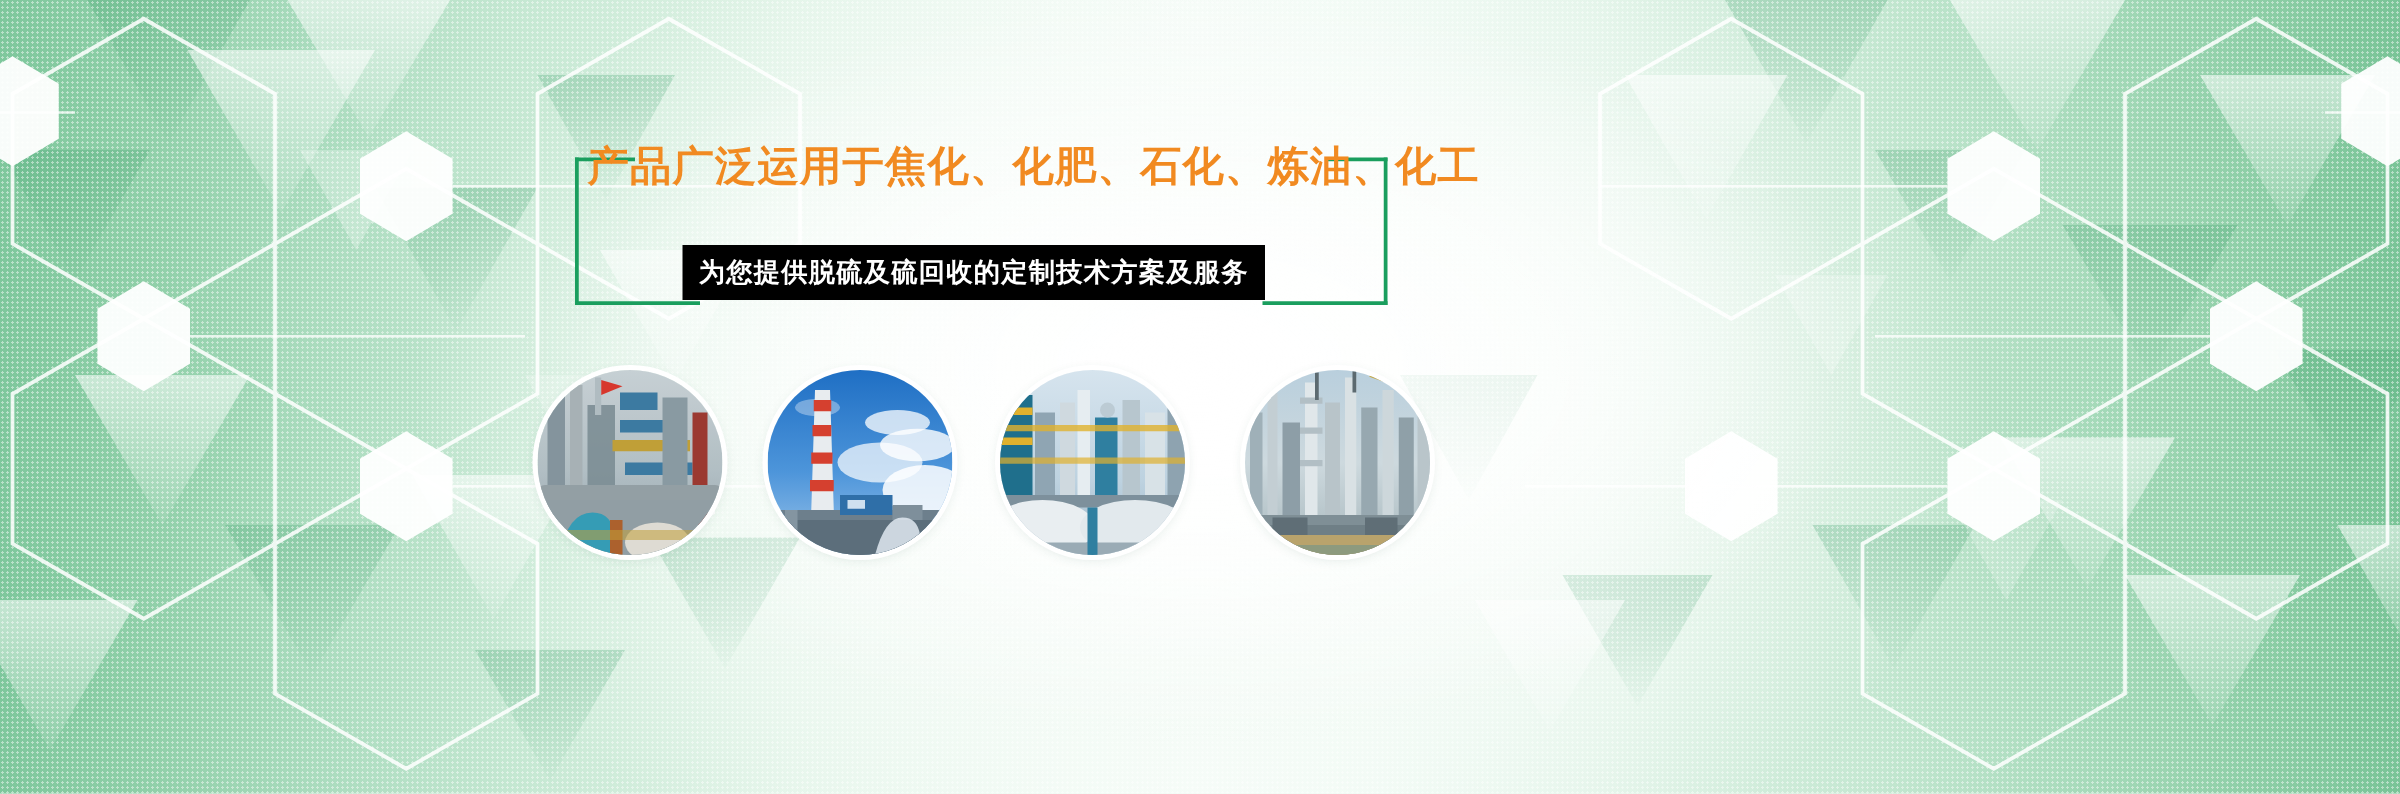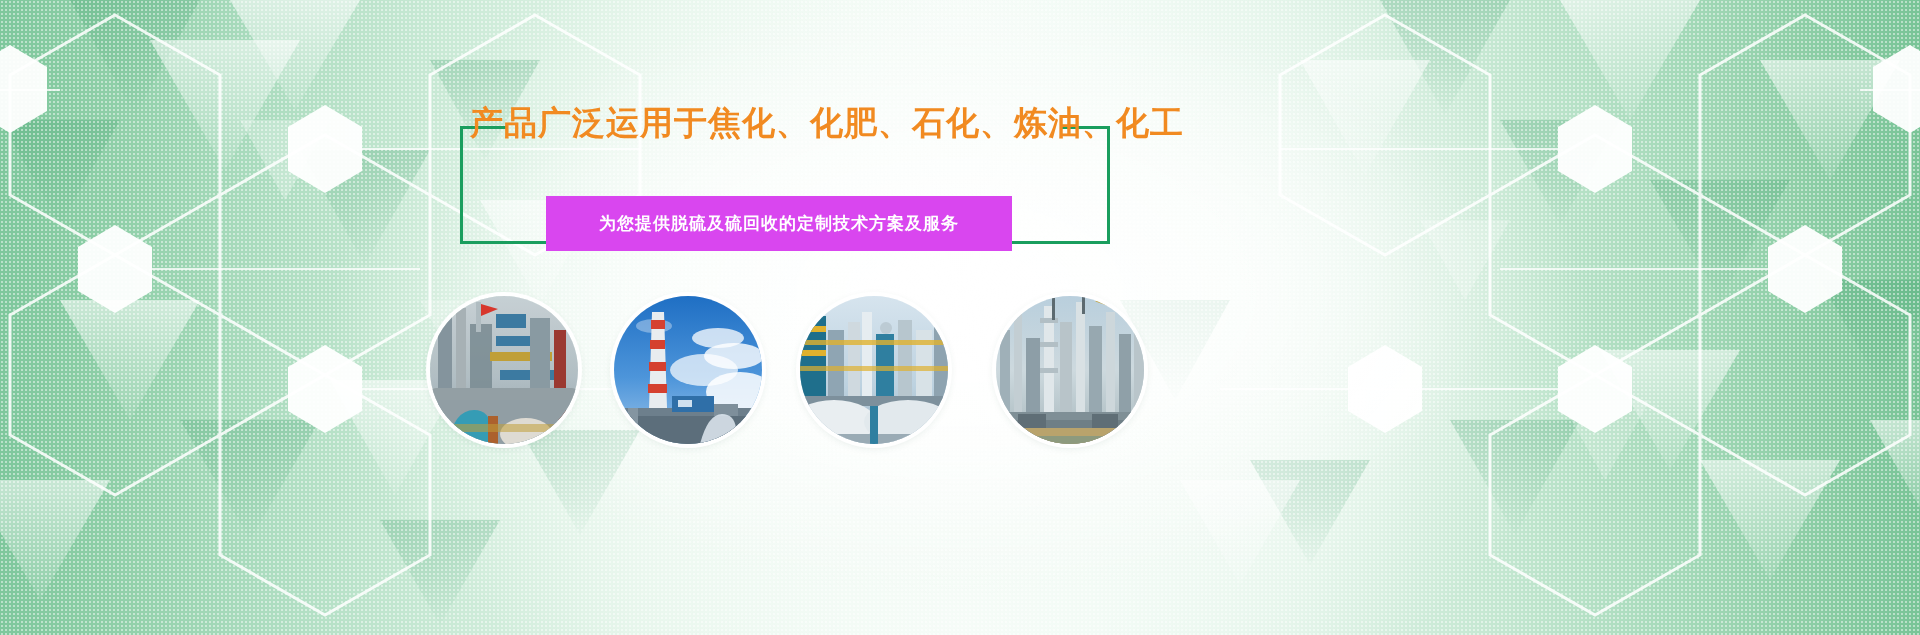"产品广泛运用于焦化、化肥、石化、炼油、化工" .headline { top: 102px -> 112px }
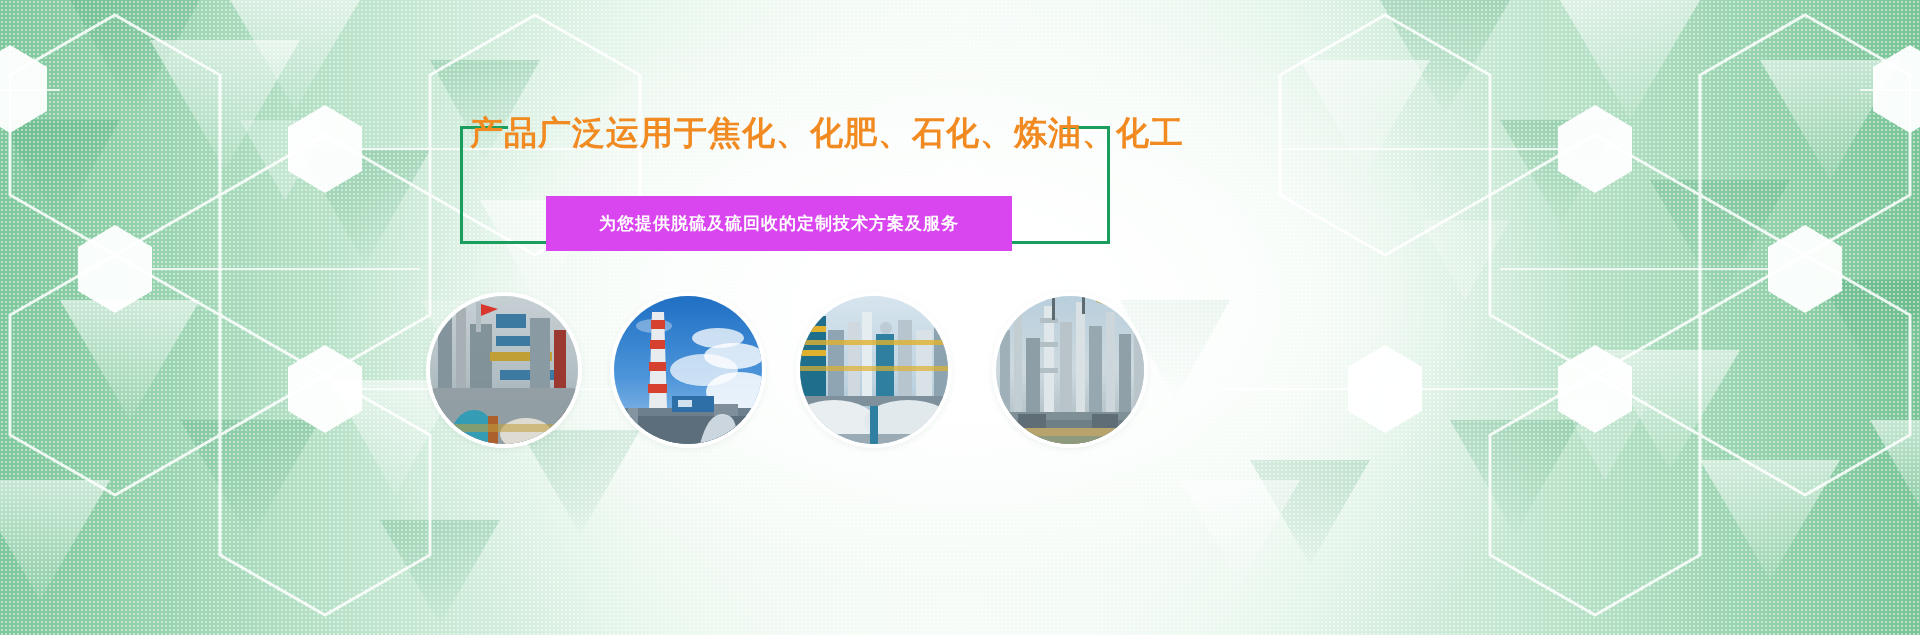"为您提供脱硫及硫回收的定制技术方案及服务" .greenbar { background: #d946ef -> #000000; font-size: 17px -> 21px; height: 55px -> 44px }
